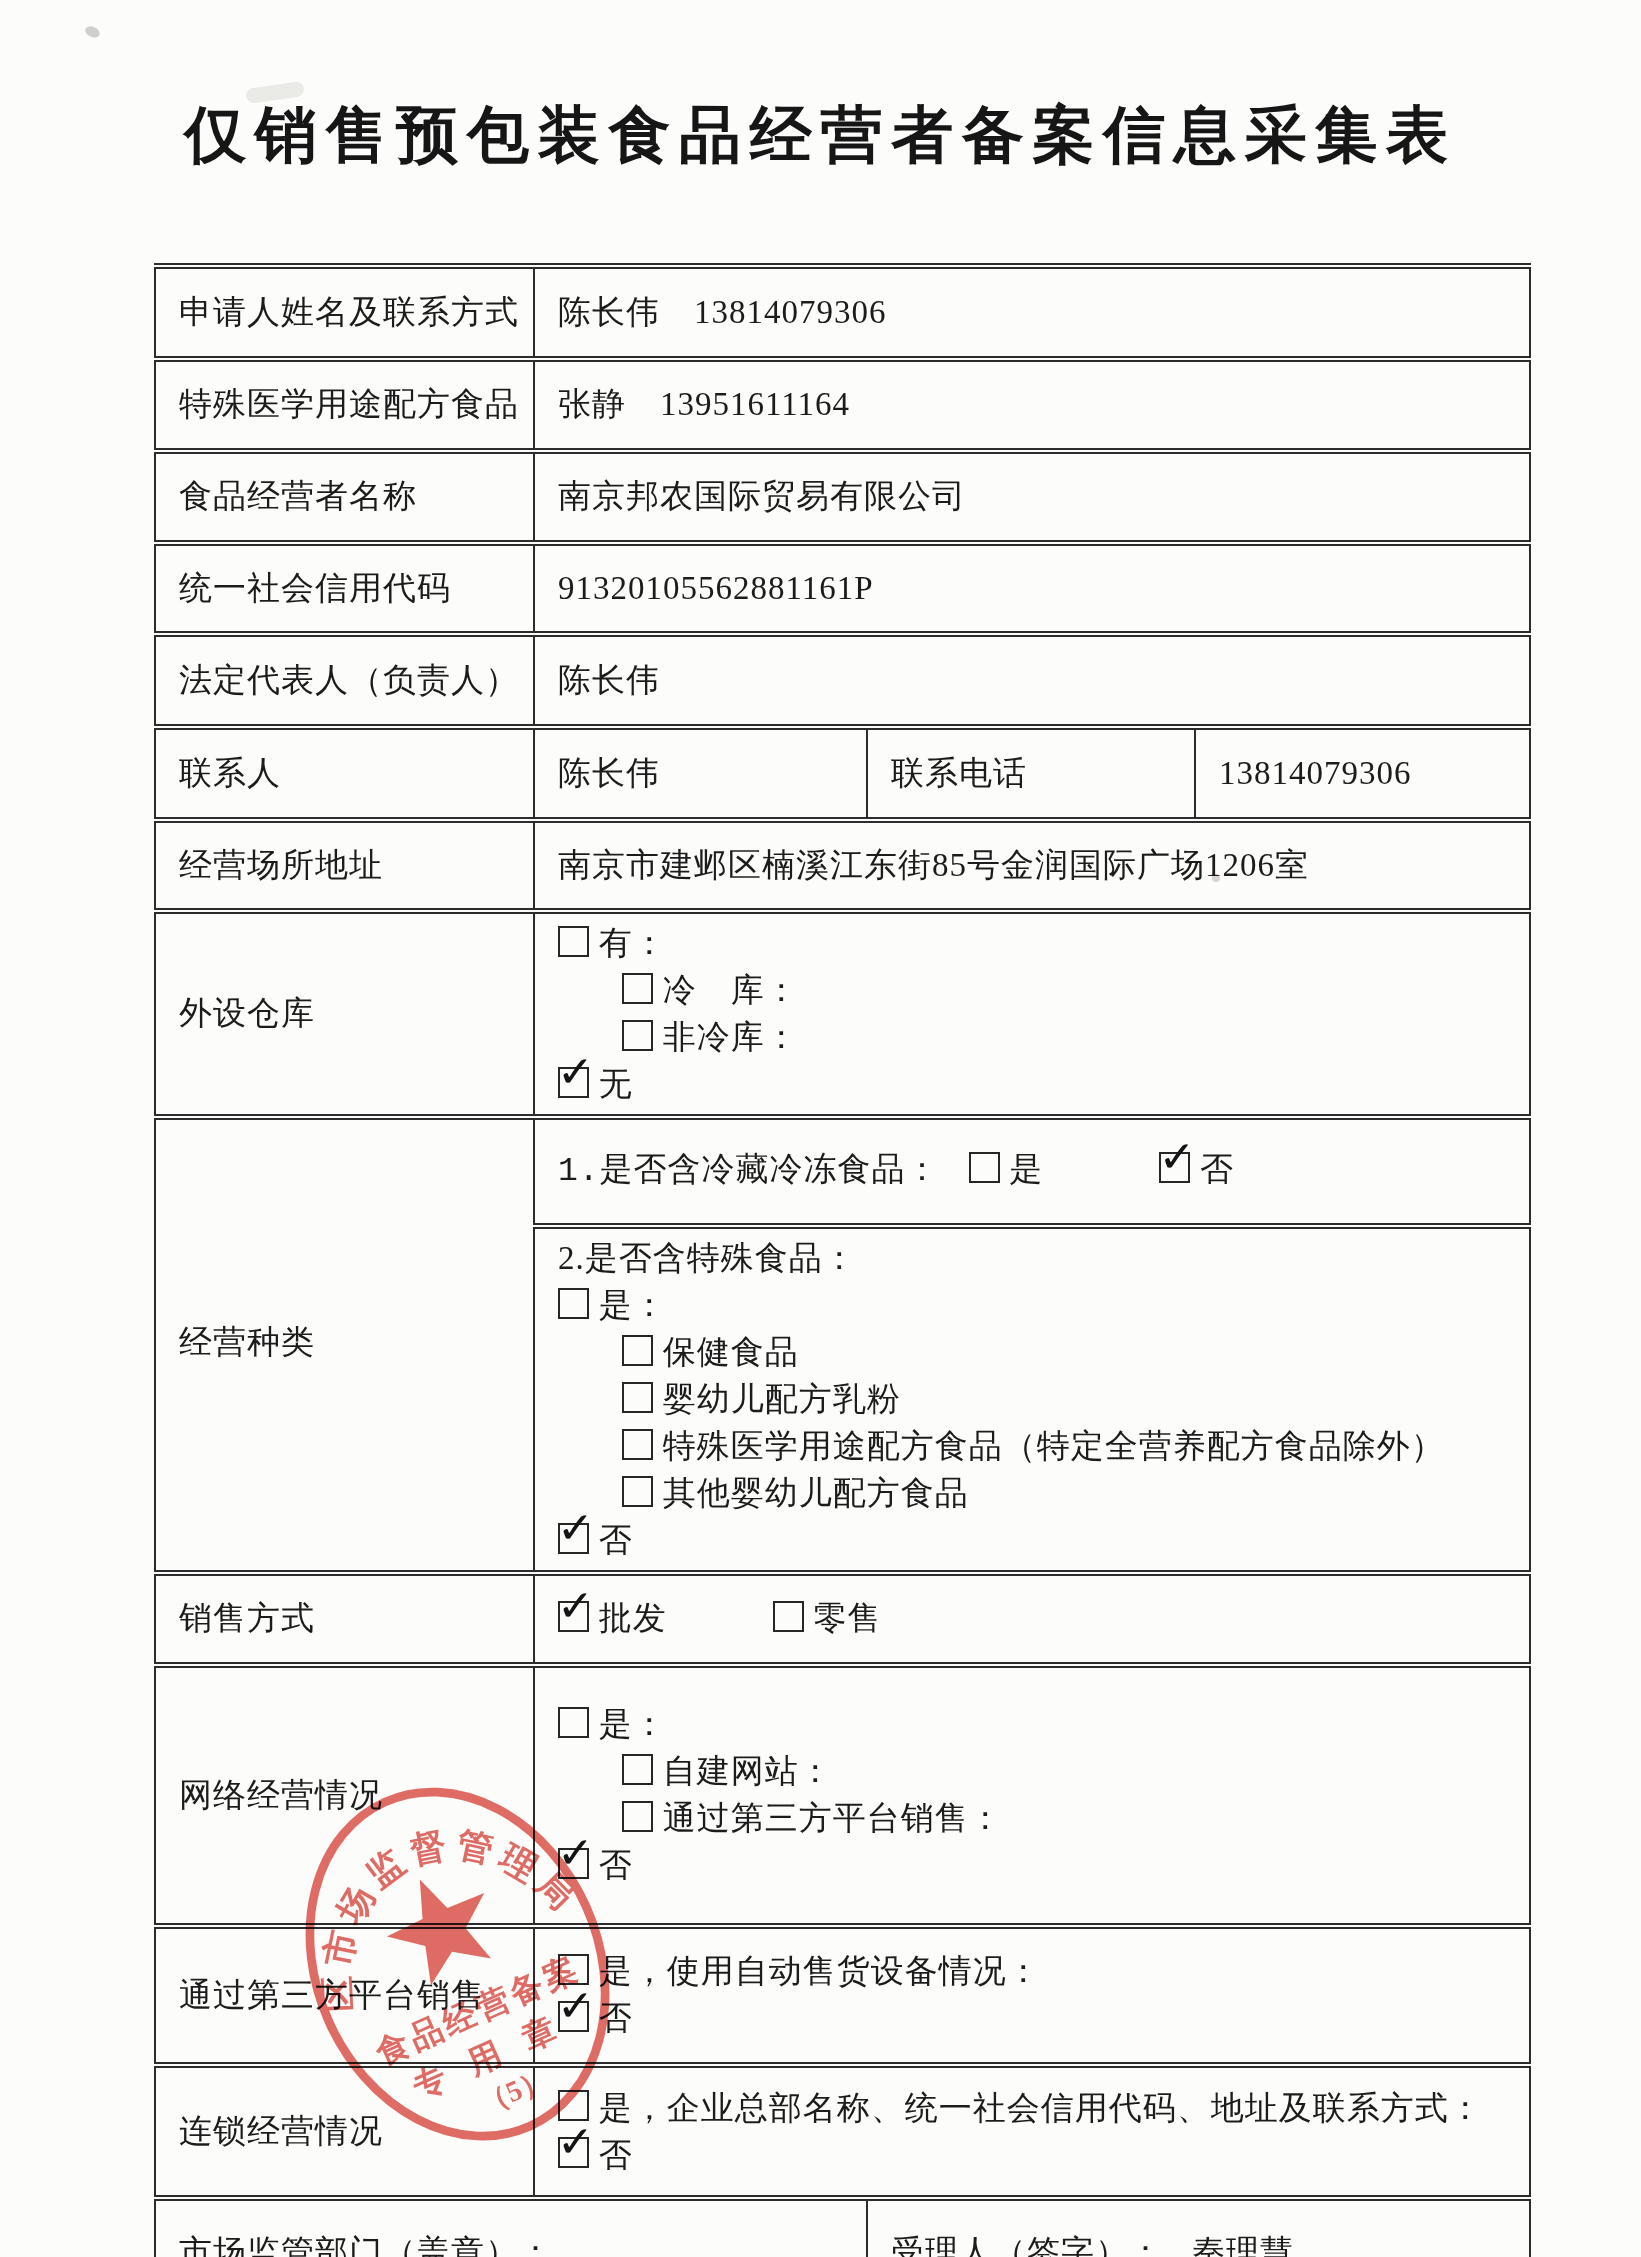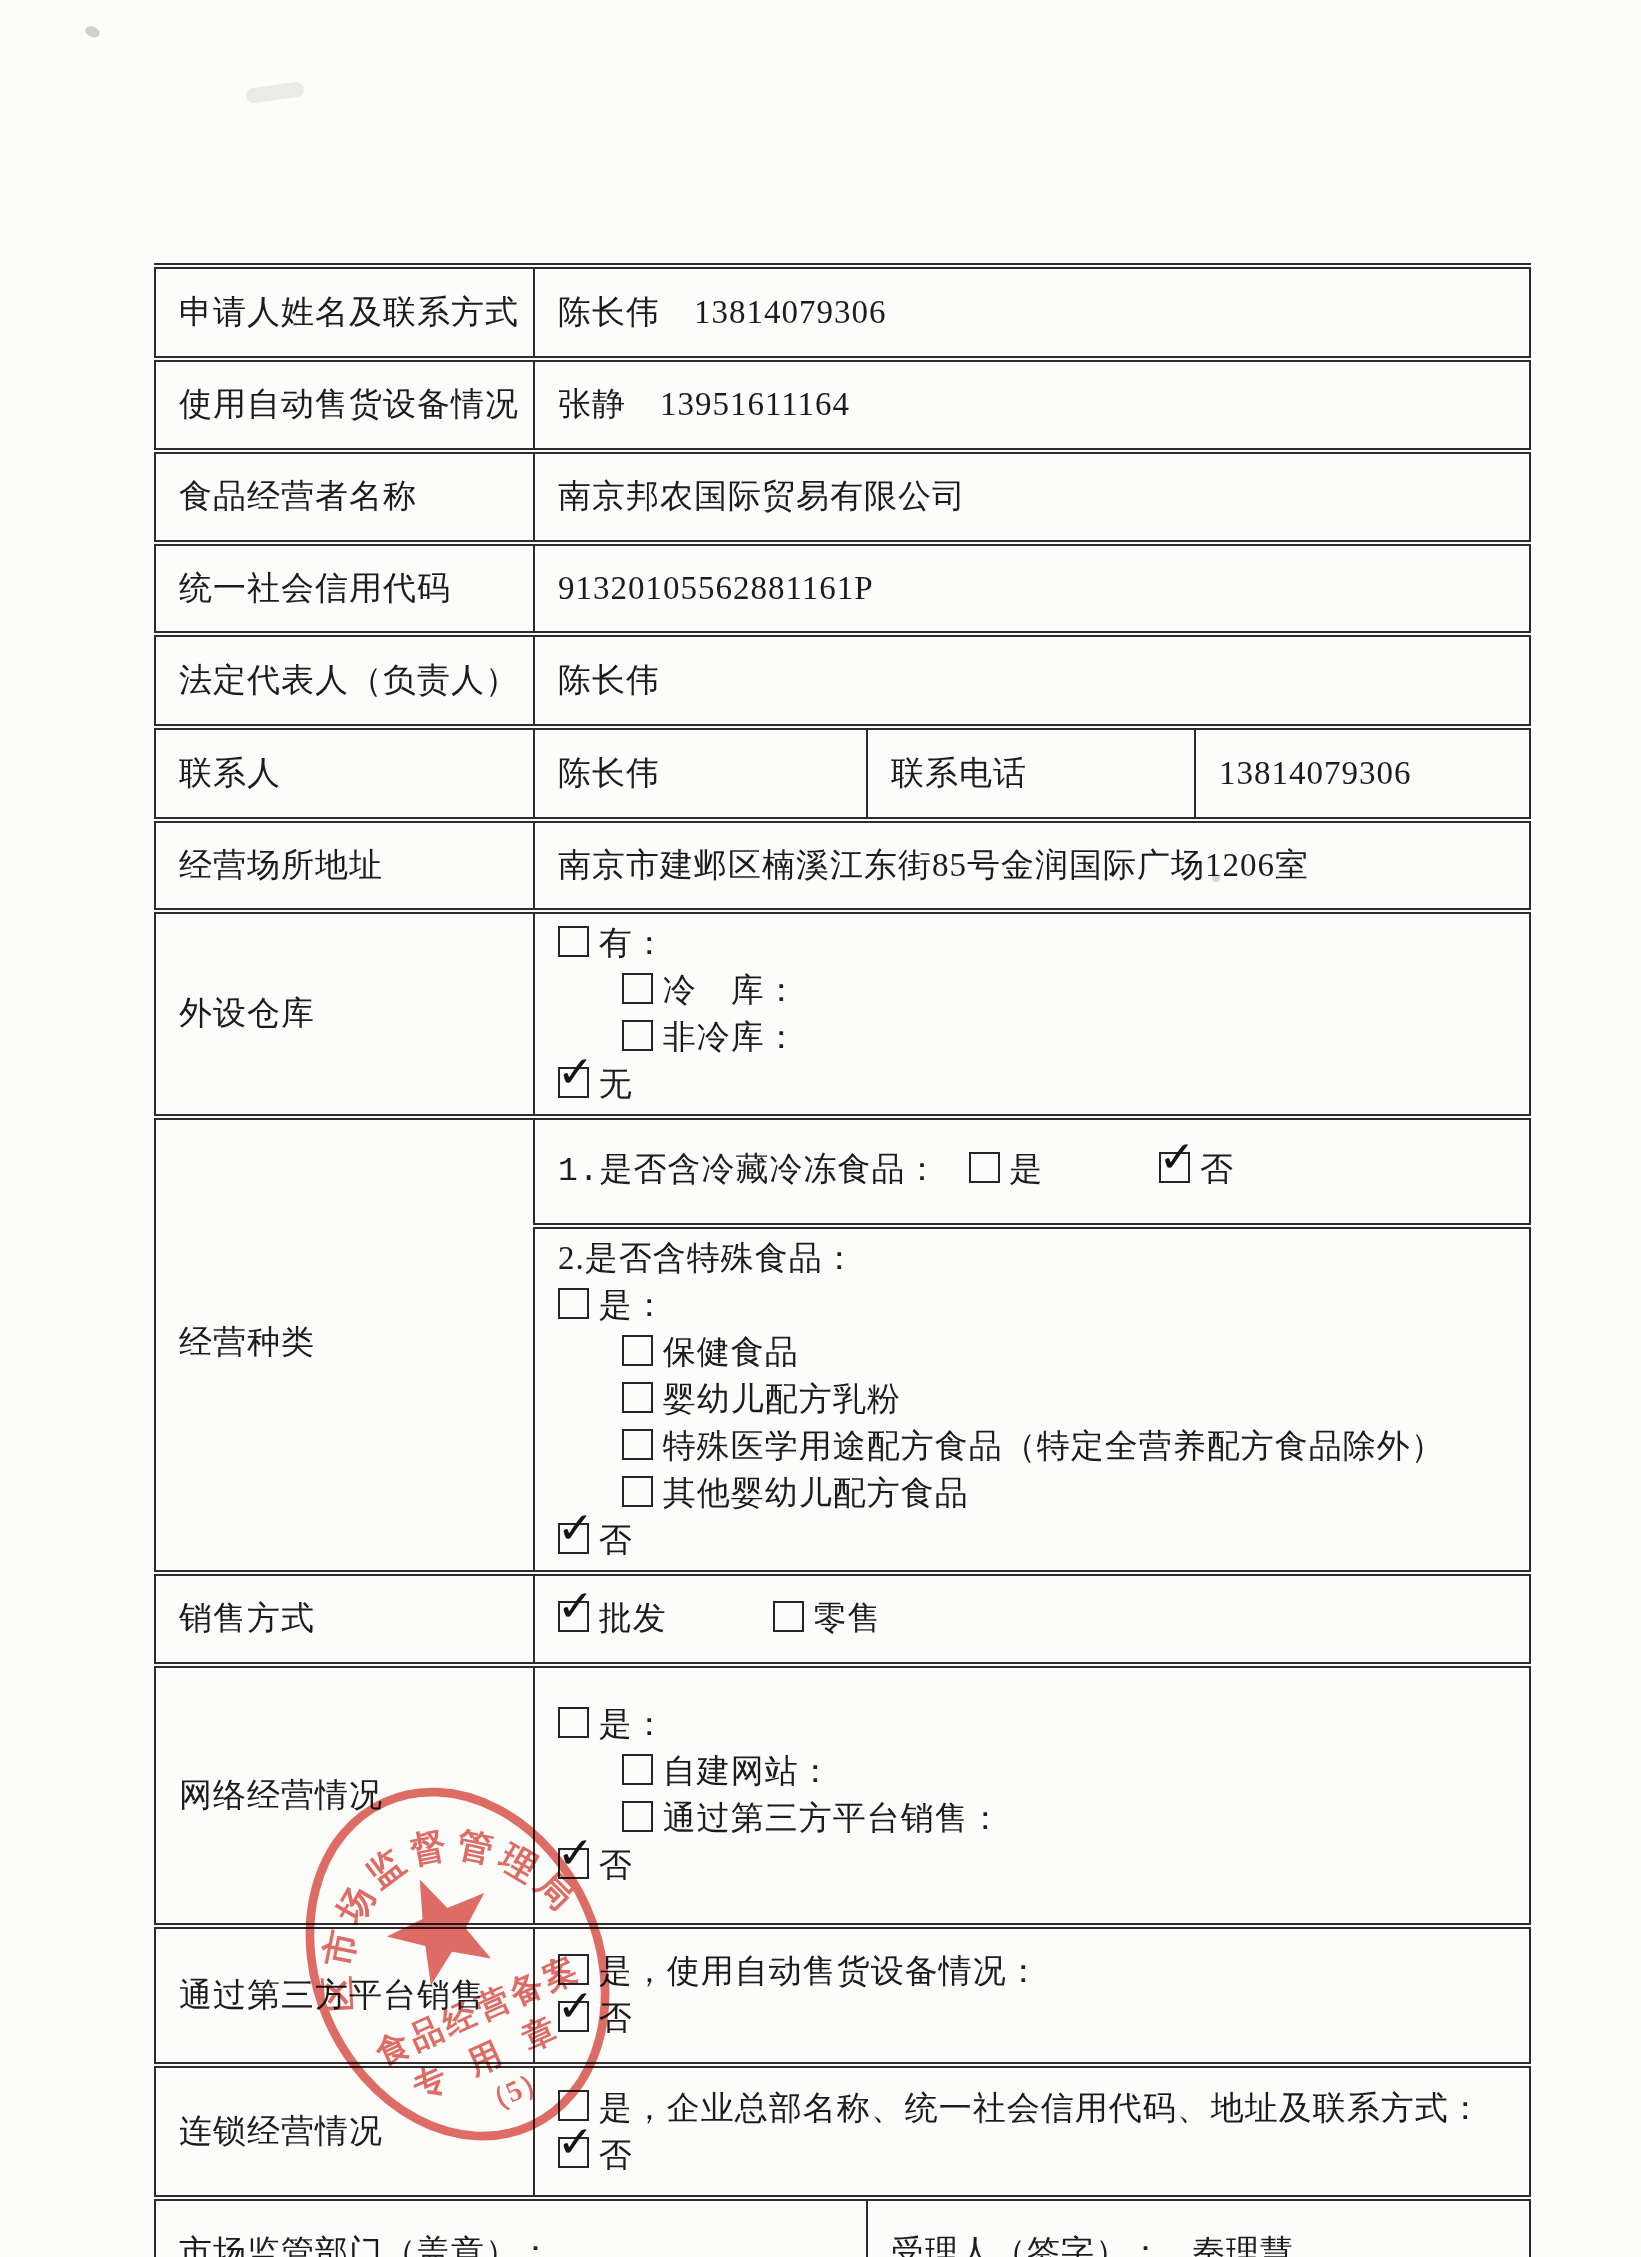"仅销售预包装食品经营者备案信息采集表" h1.title { html: none -> <h1>仅销售预包装食品经营者备案信息采集表</h1> }
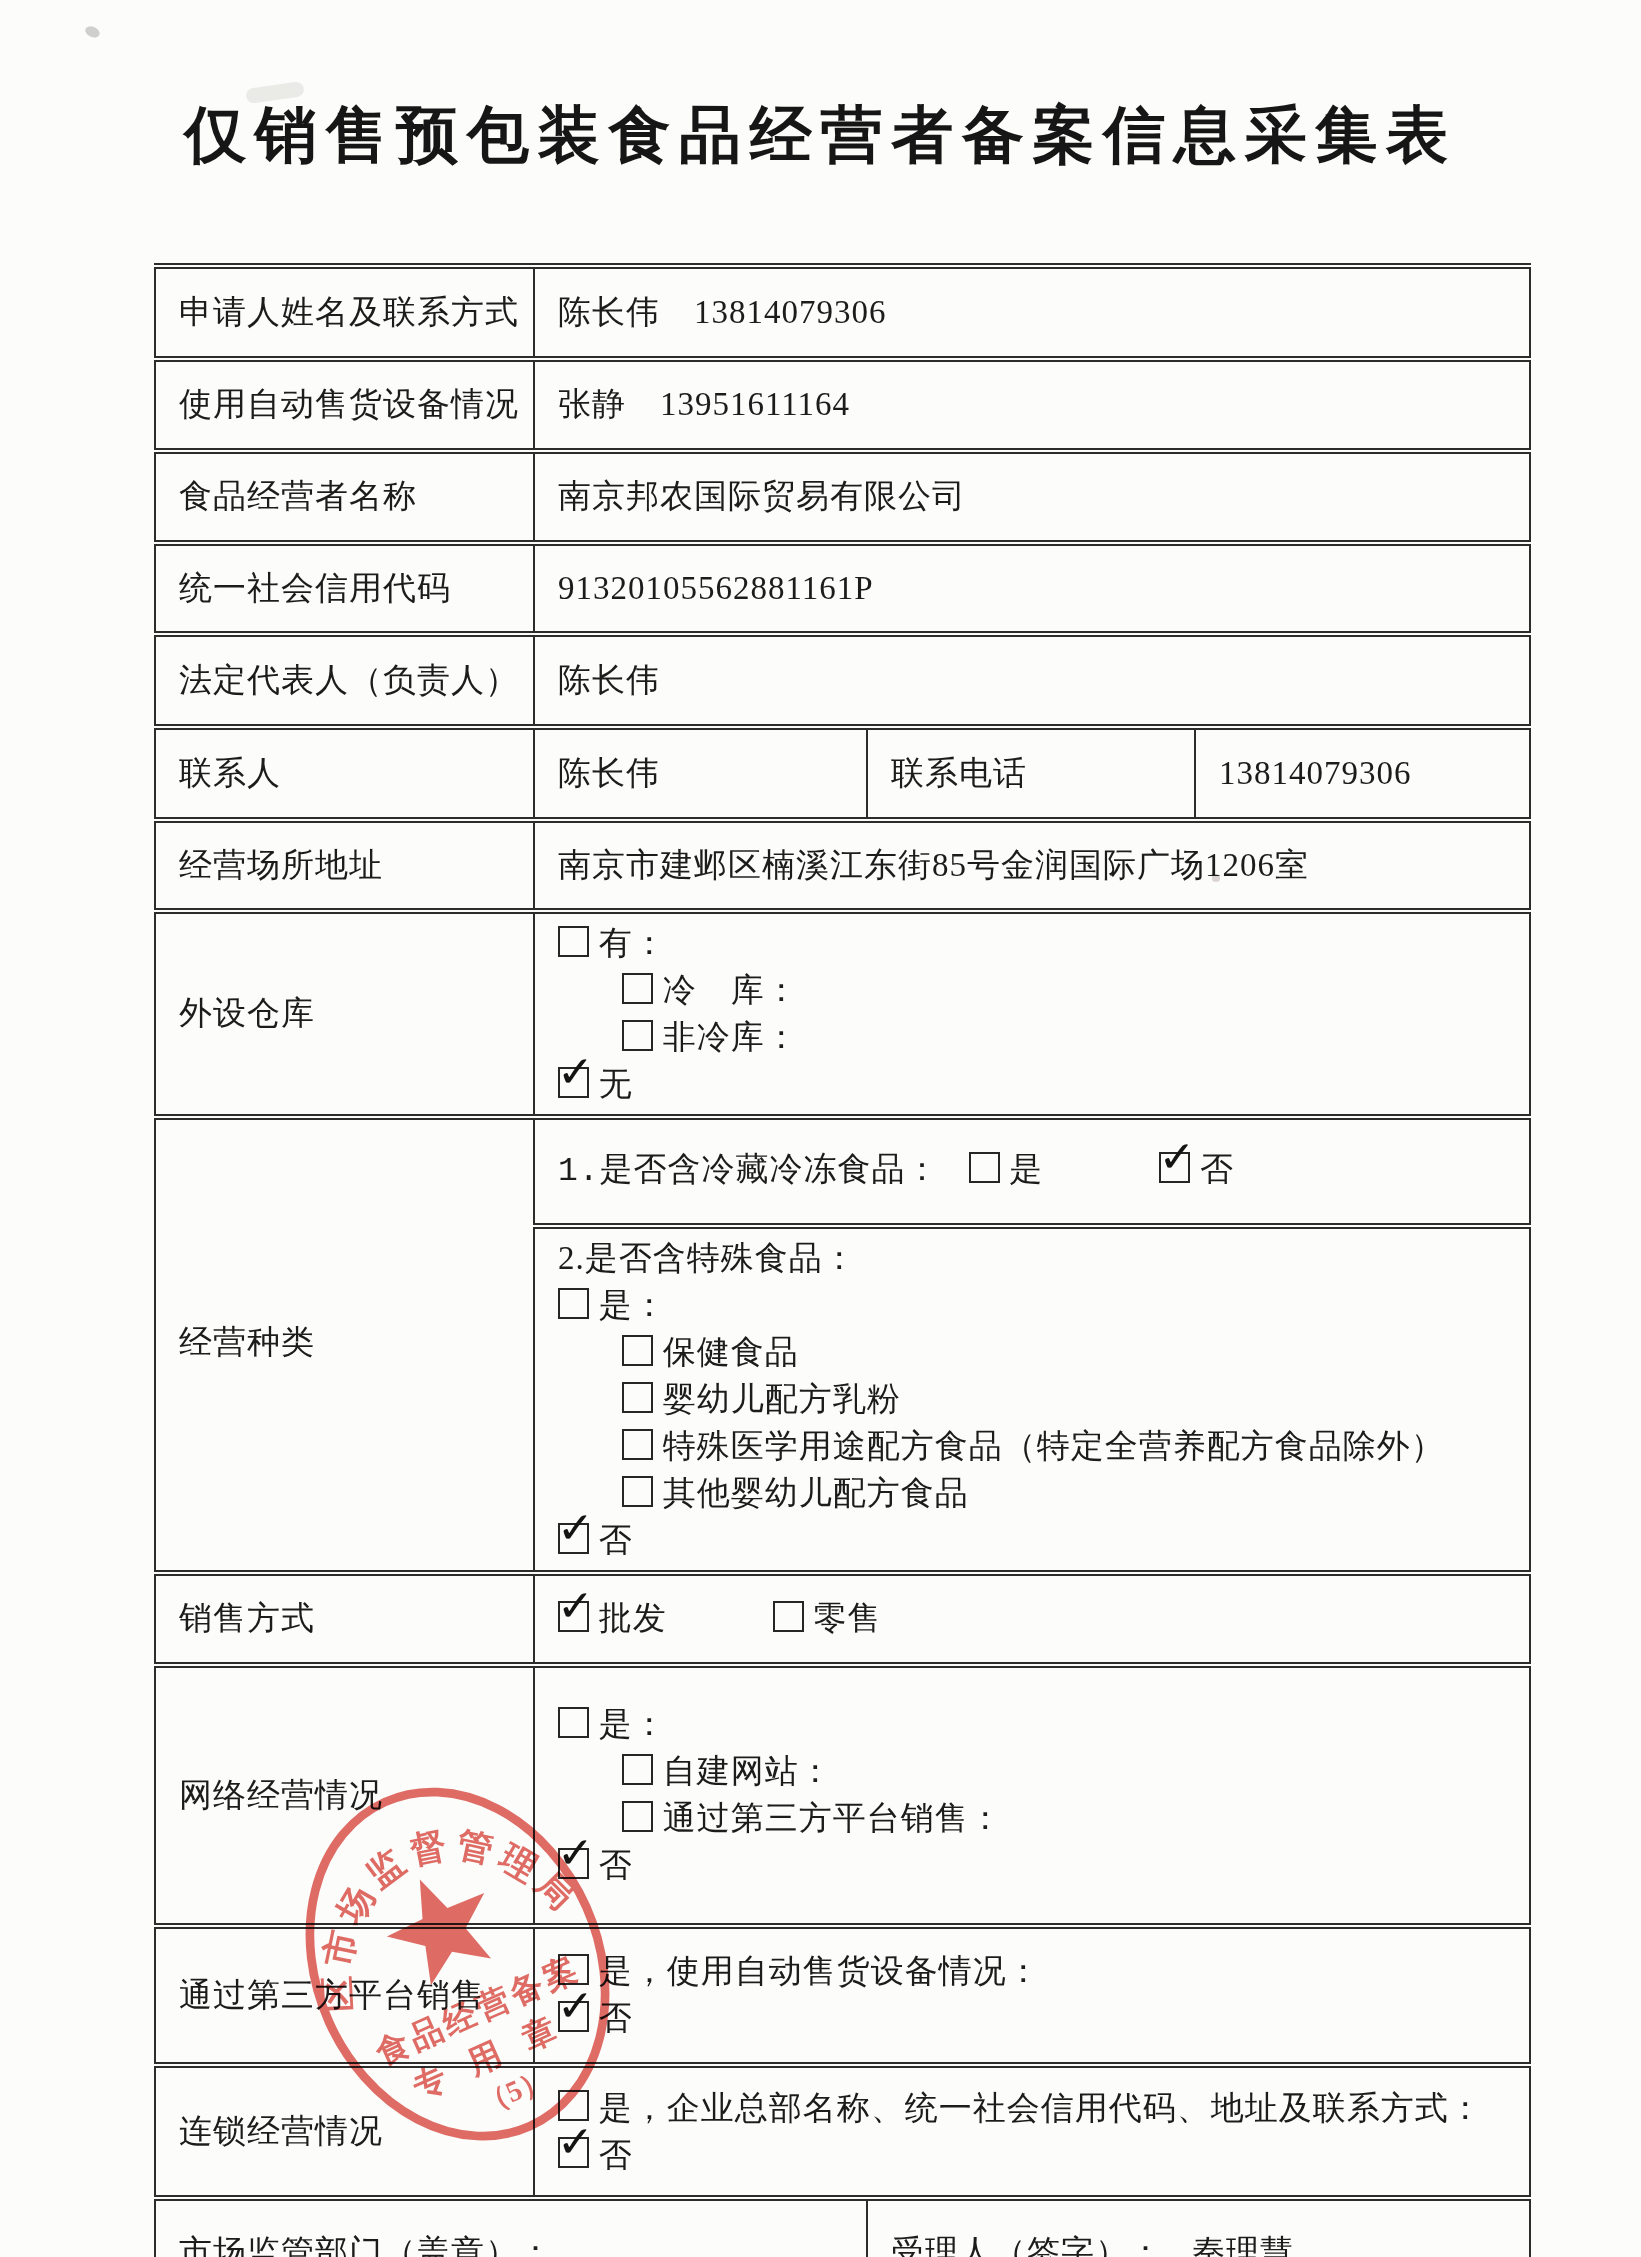"使用自动售货设备情况" td.lab { text: 使用自动售货设备情况 -> 特殊医学用途配方食品 }
